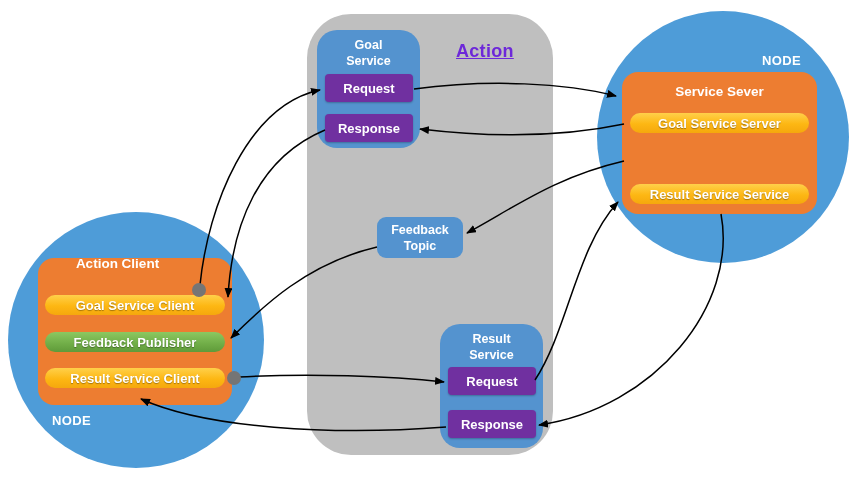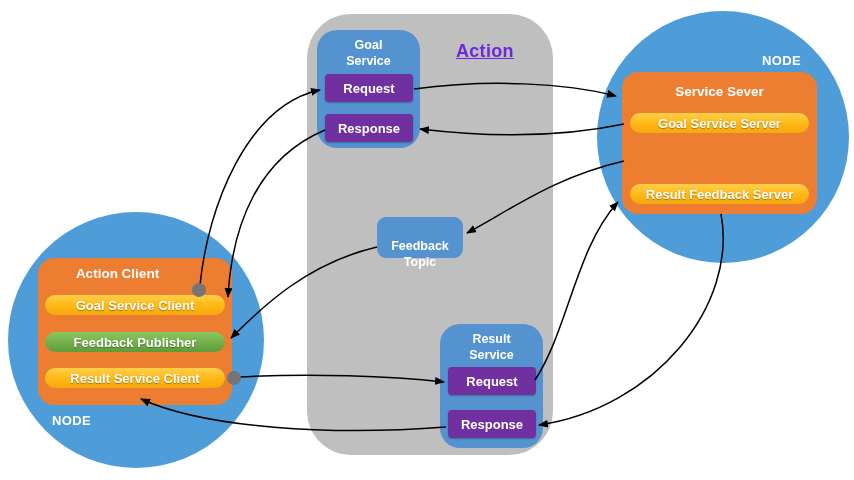"Result Feedback Server" div.pill { text: Feedback Server -> Service Service }
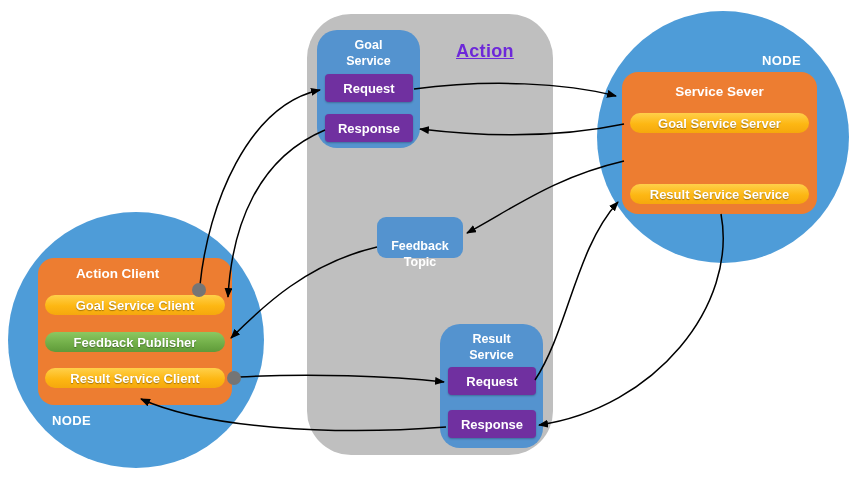"Feedback" div.box-head { margin-top: 16px -> none }
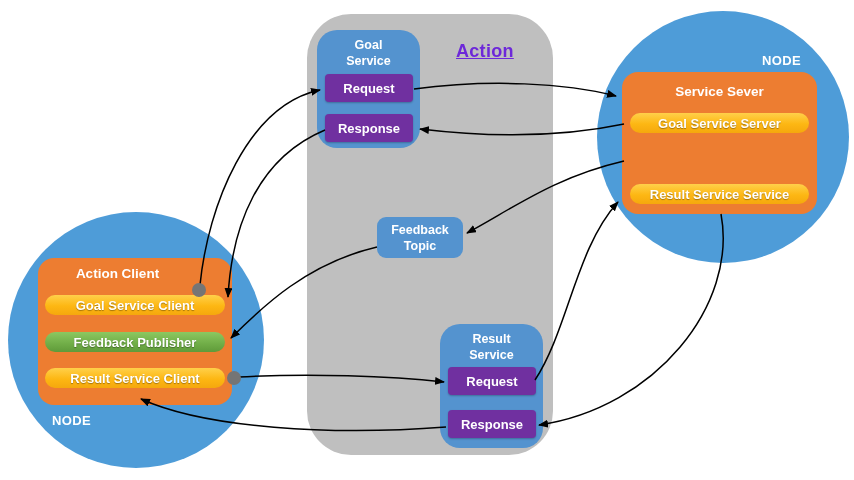"Action Client" div.box-title { top: 266px -> 256px }
